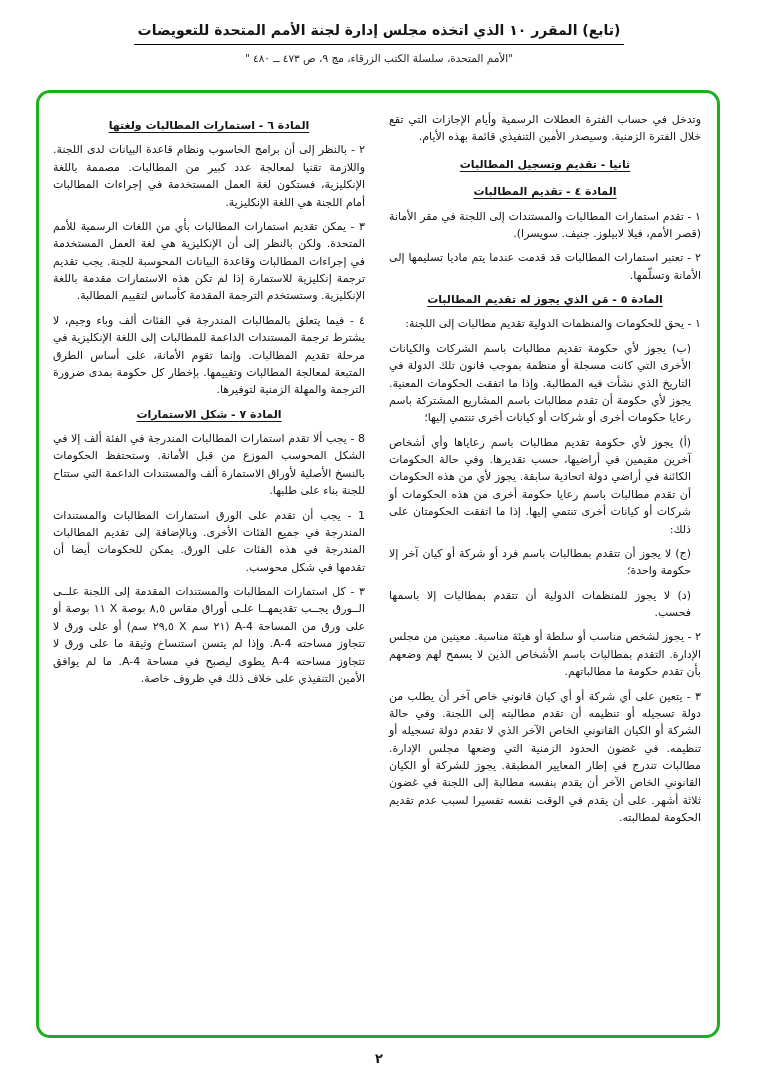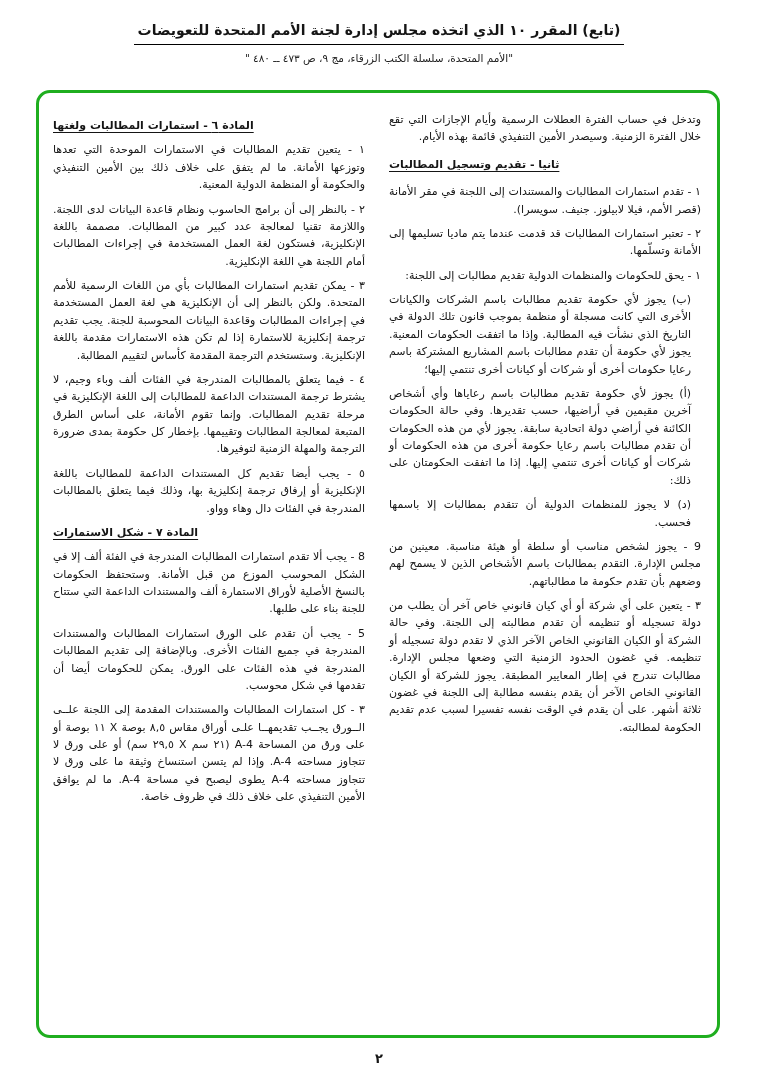"المادة ٦ - استمارات المطالبات" .article-heading { text-align: left -> center }
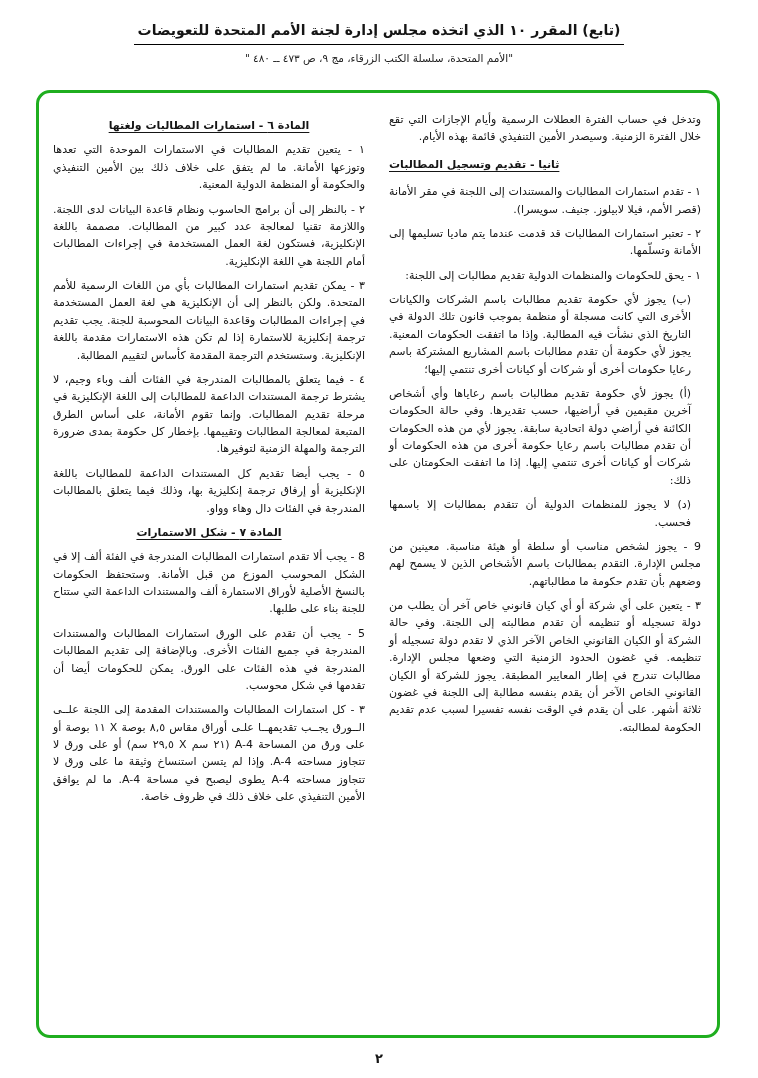"١ - يتعين تقديم المطالبات" div.para { html: <div>١ - يتعين تقديم المطالبات في الاستمارات الموحدة التي تعدها وتوزعها الأمانة. ما لم يتفق على خلاف ذلك بين الأمين التنفيذي والحكومة أو المنظمة الدولية المعنية.</div> -> none }
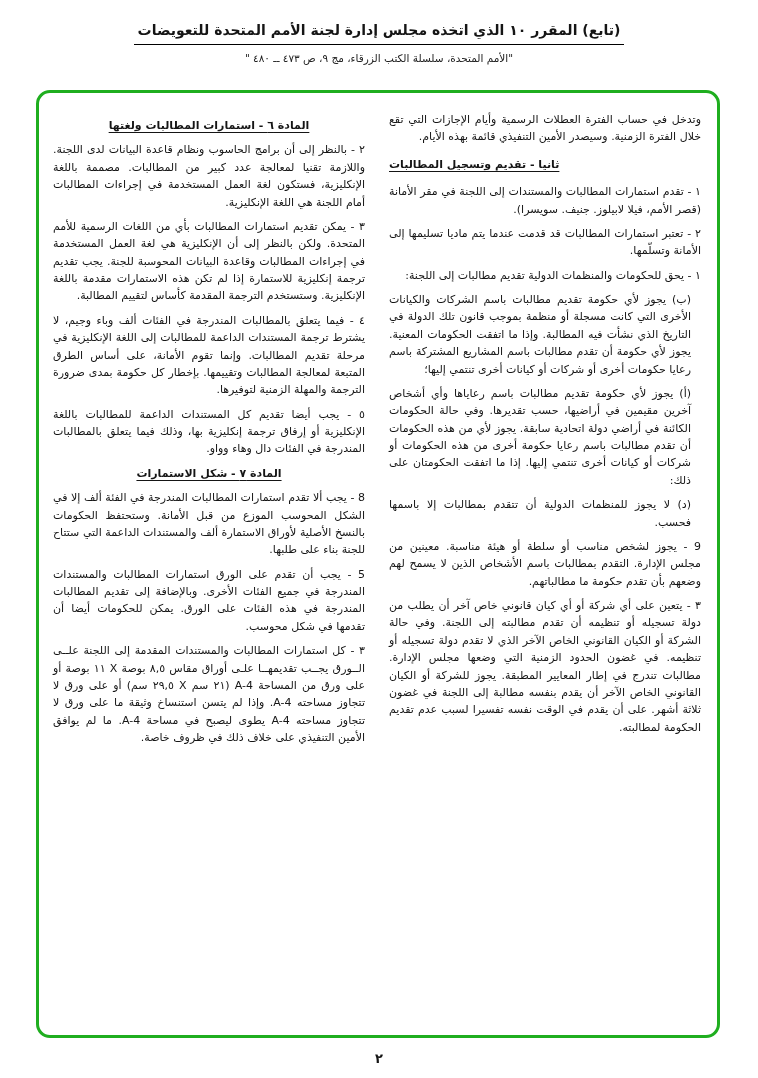"ثانيا - تقديم وتسجيل المطالبات" .center-heading { text-align: left -> center }
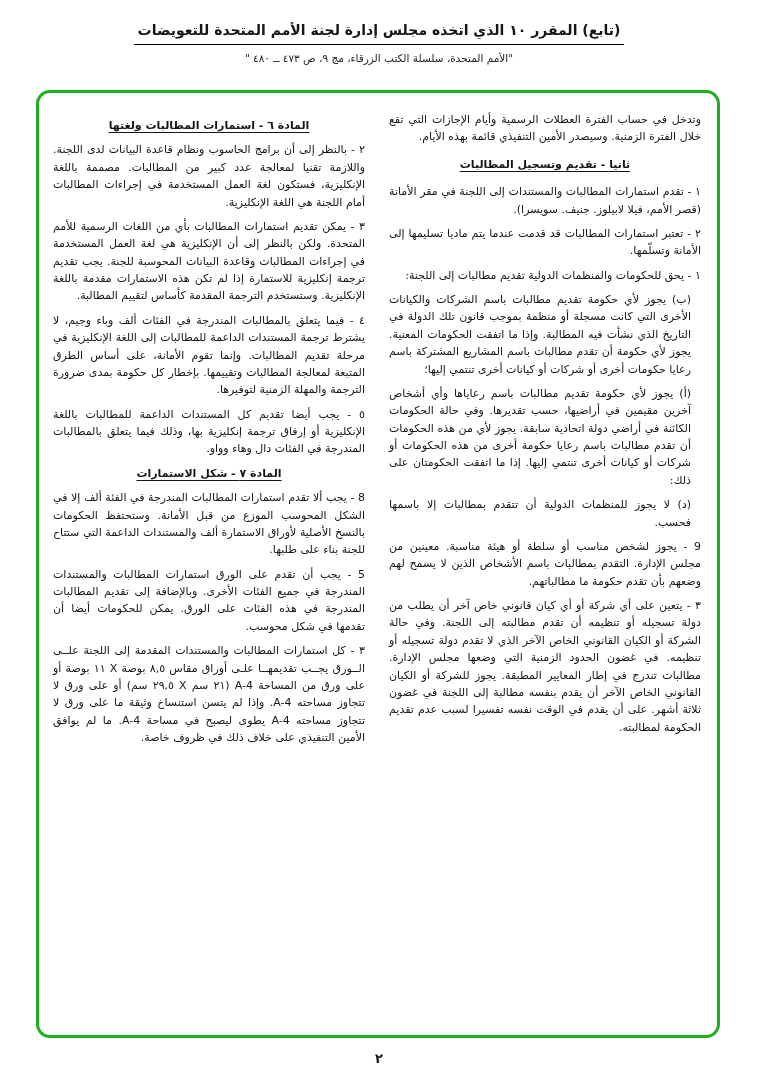"المادة ٤ - تقديم المطالبات" div.article-heading { html: none -> <div>المادة ٤ - تقديم المطالبات</div> }
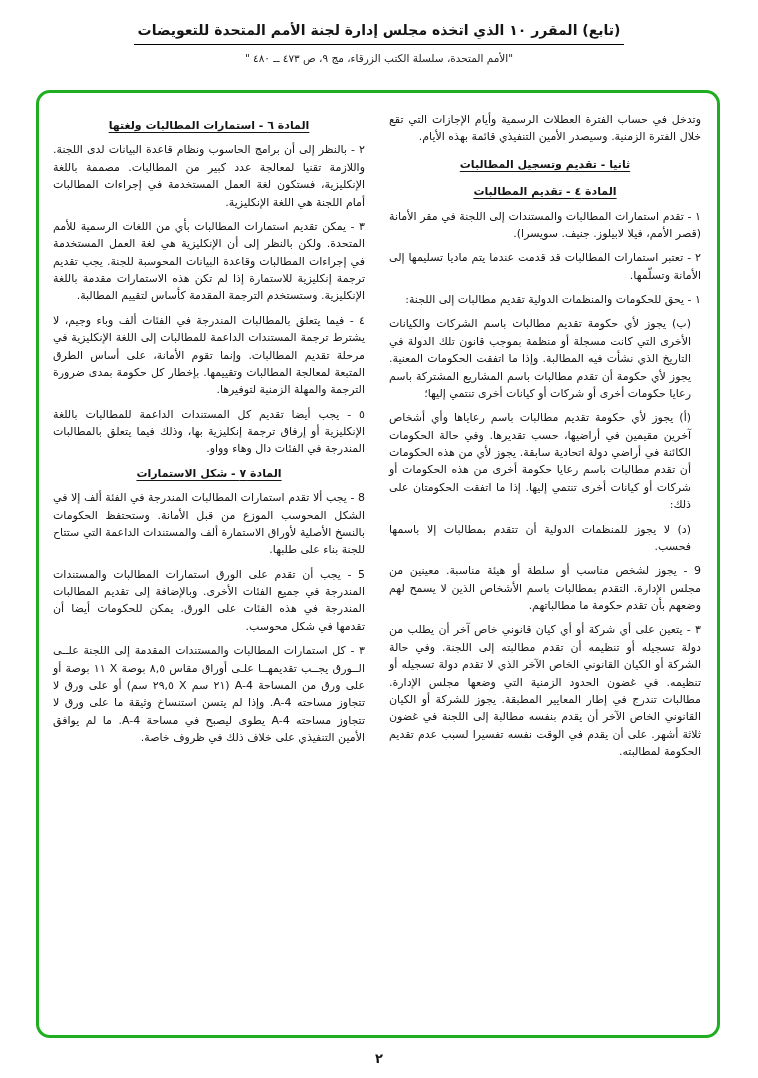"المادة ٥ - مَن الذي" div.article-heading { html: none -> <div>المادة ٥ - مَن الذي يجوز له تقديم المطالبات</div> }
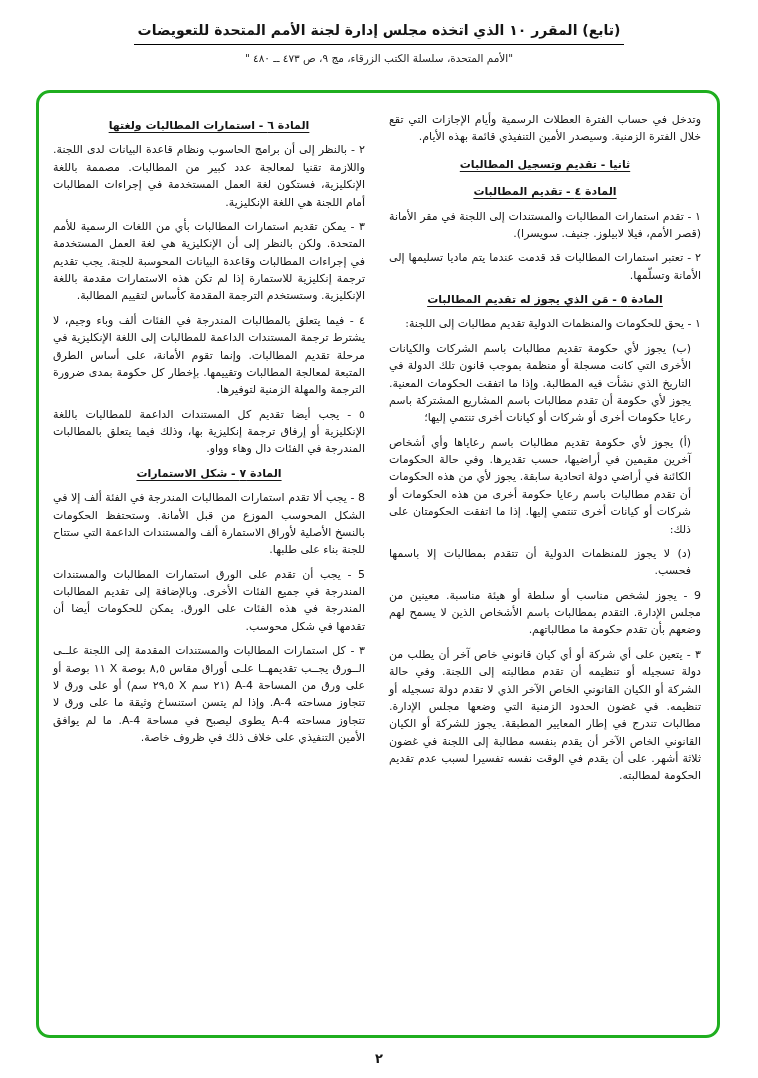"٥ - يجب أيضا تقديم" div.para { html: <div>٥ - يجب أيضا تقديم كل المستندات الداعمة للمطالبات باللغة الإنكليزية أو إرفاق ترجمة إنكليزية بها، وذلك فيما يتعلق بالمطالبات المندرجة في الفئات دال وهاء وواو.</div> -> none }
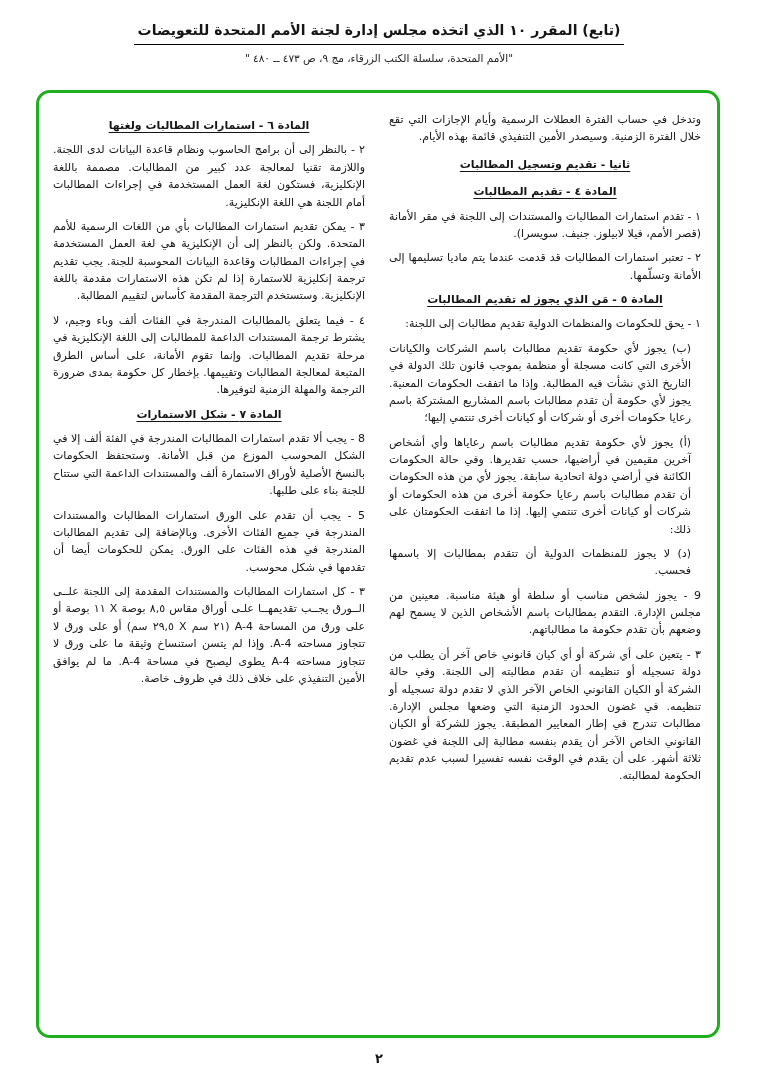"5 - يجب أن تقدم" div.para { text: 5 -> 1 }
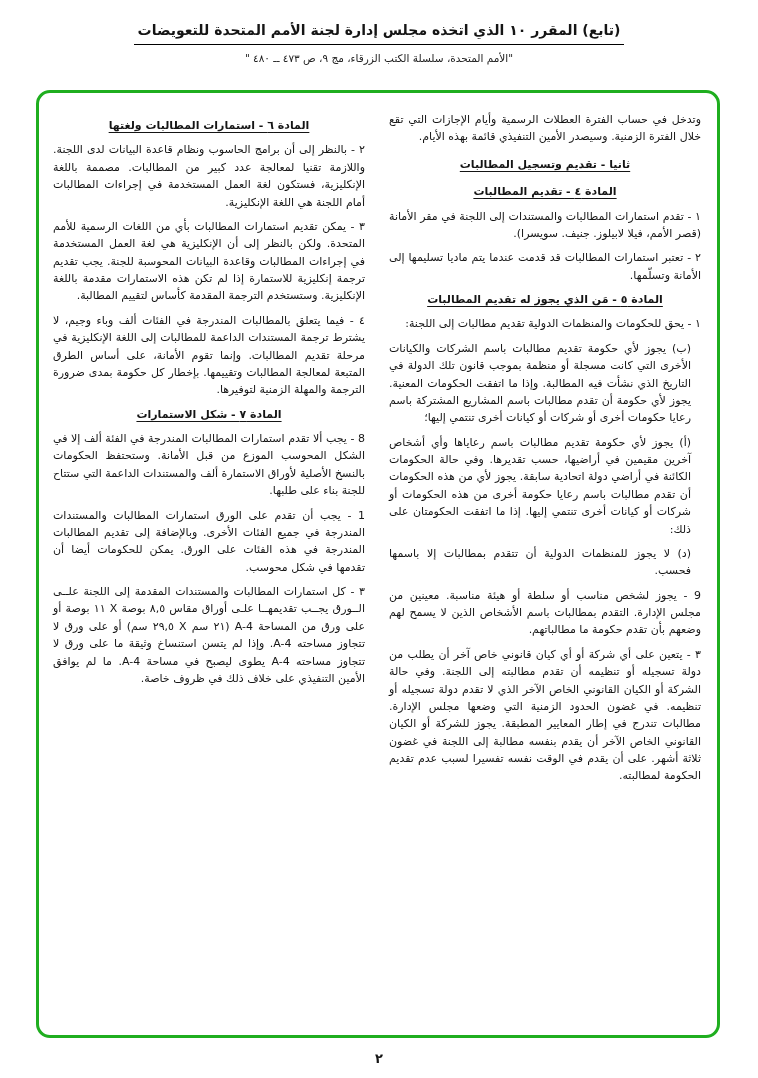"(ج) لا يجوز أن تتقدم" div.para { html: none -> <div>(ج) لا يجوز أن تتقدم بمطالبات باسم فرد أو شركة أو كيان آخر إلا حكومة واحدة؛</div> }
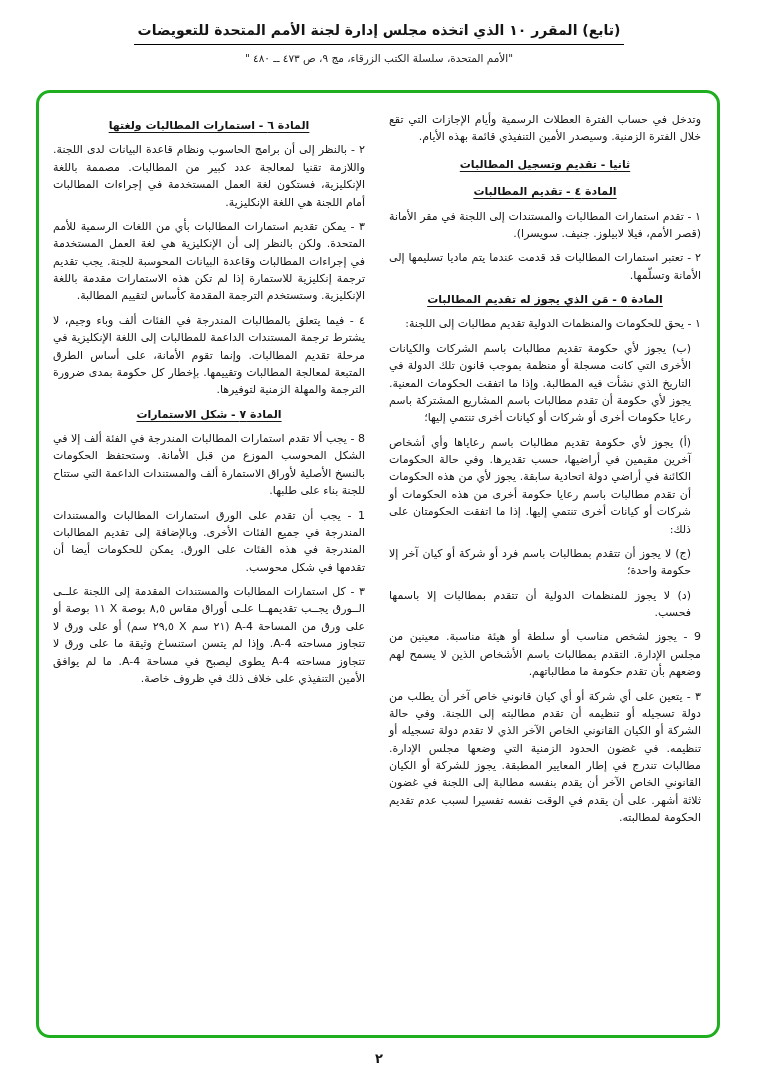"9 - يجوز لشخص مناسب" div.para { text: 9 -> ٢ }
